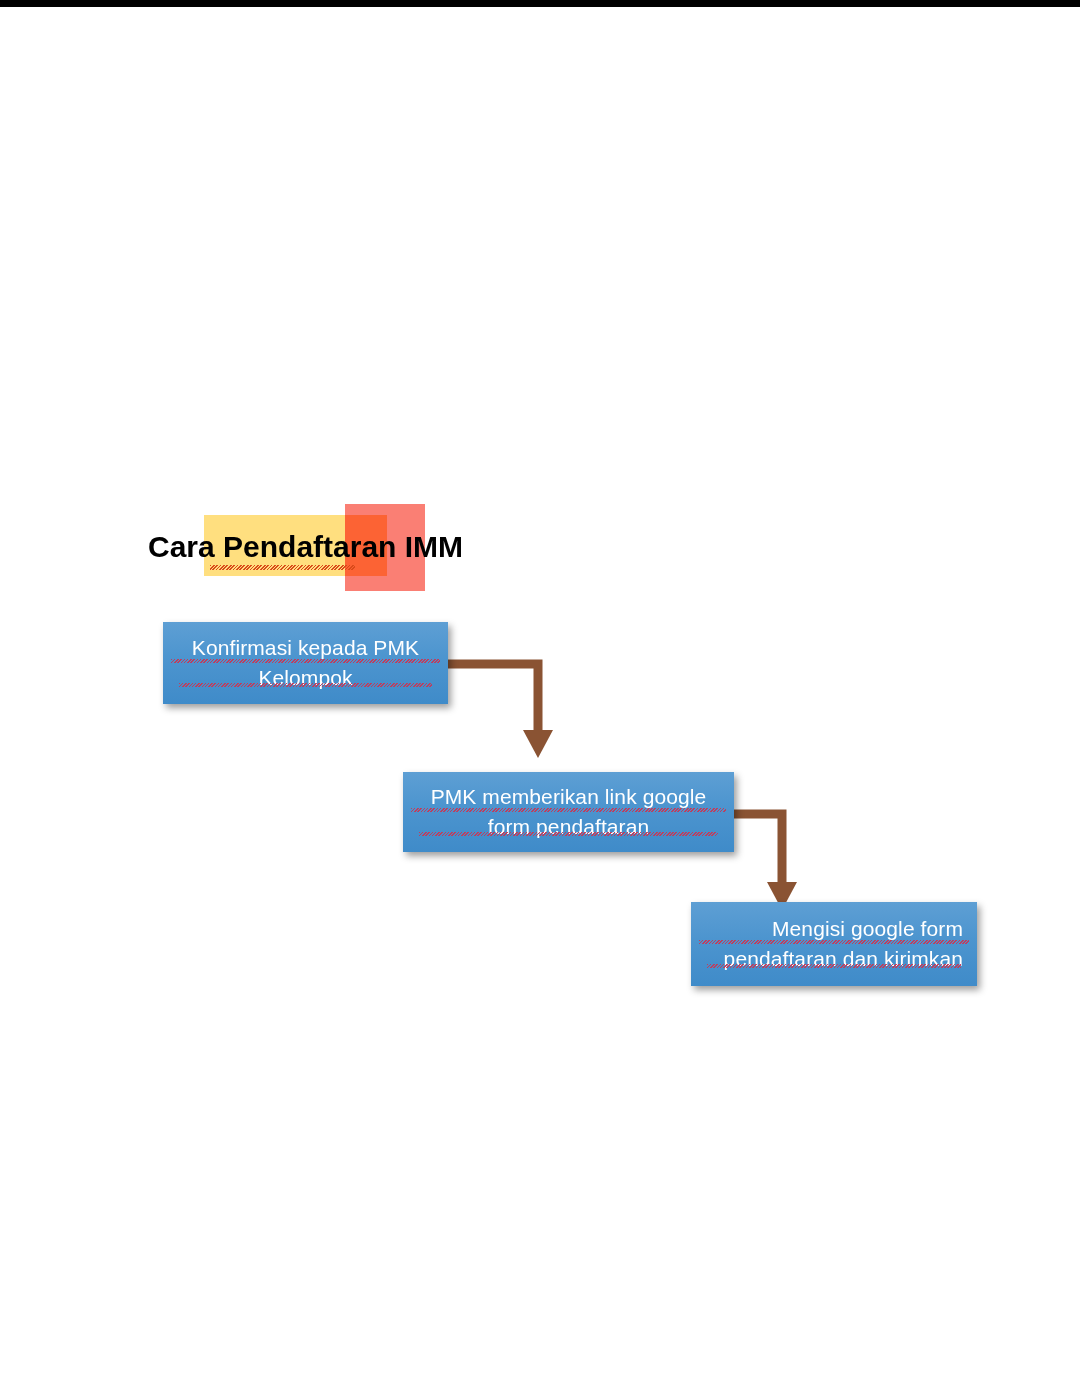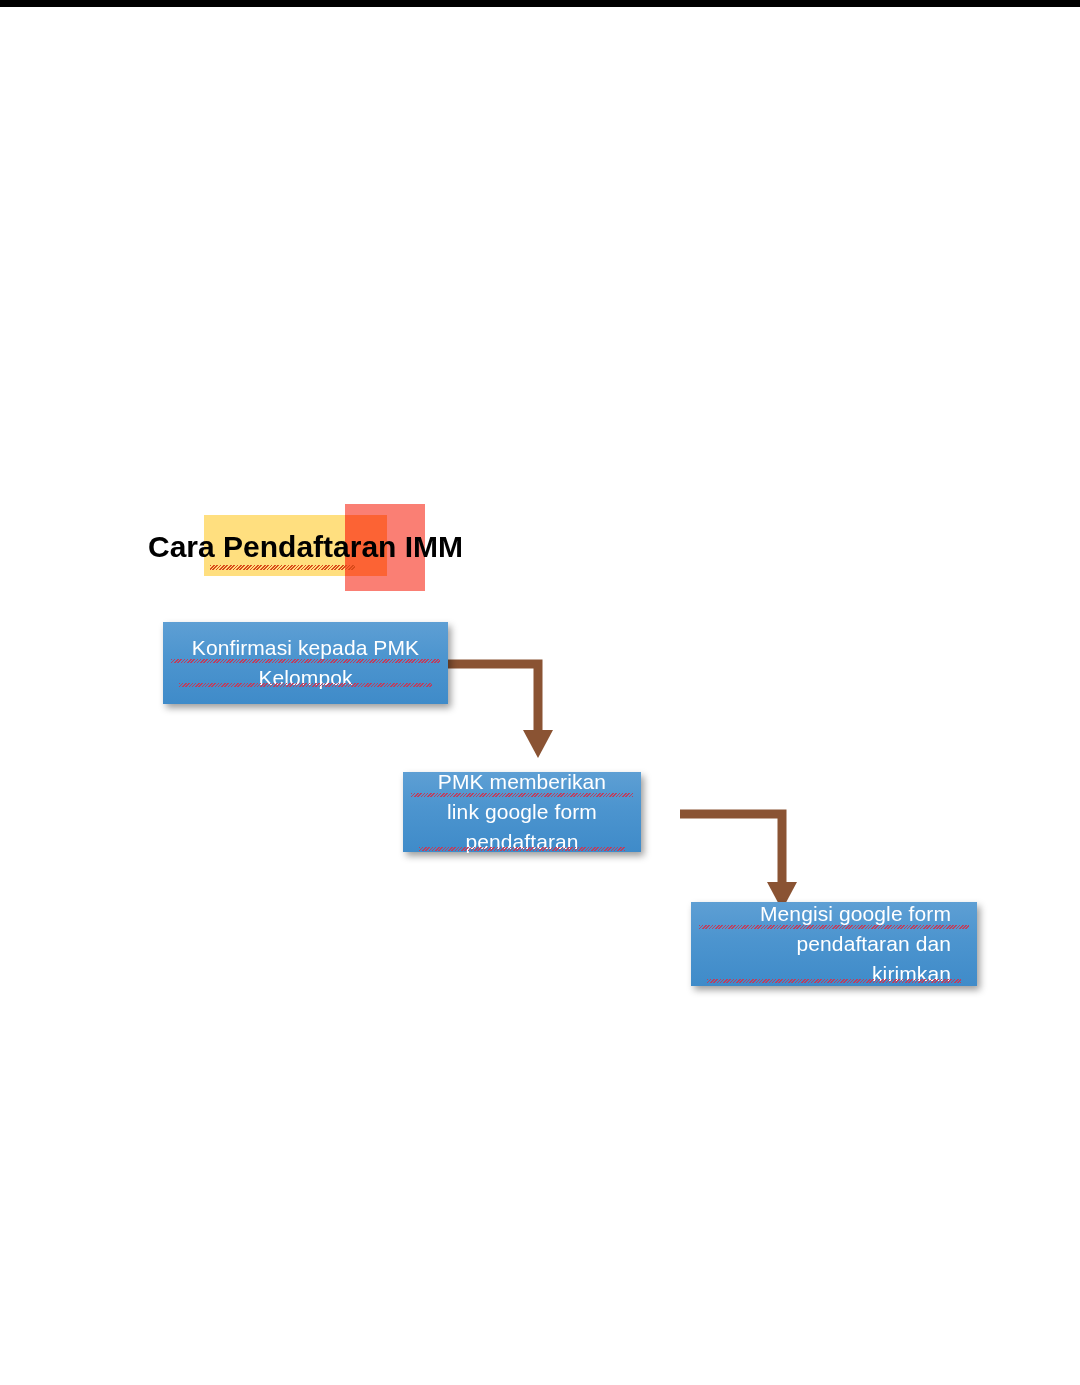"Konfirmasi kepada PMK Kelompok" .pbox-text { padding: 0 26px -> 0 14px }
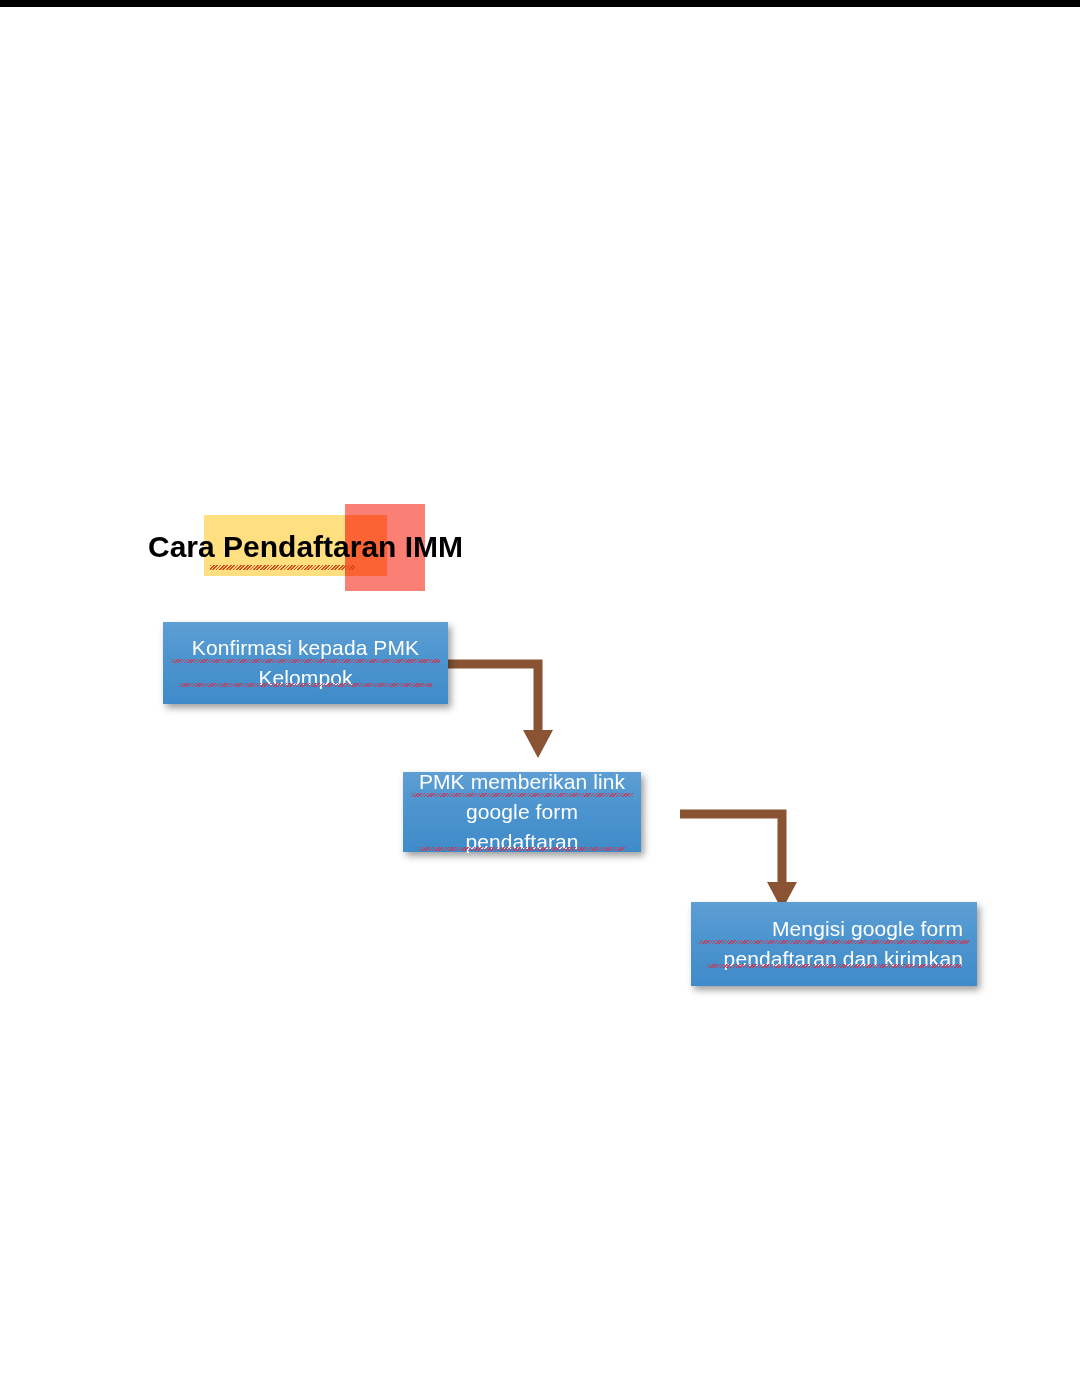"PMK memberikan link google form" #box-2 { width: 238px -> 331px }
